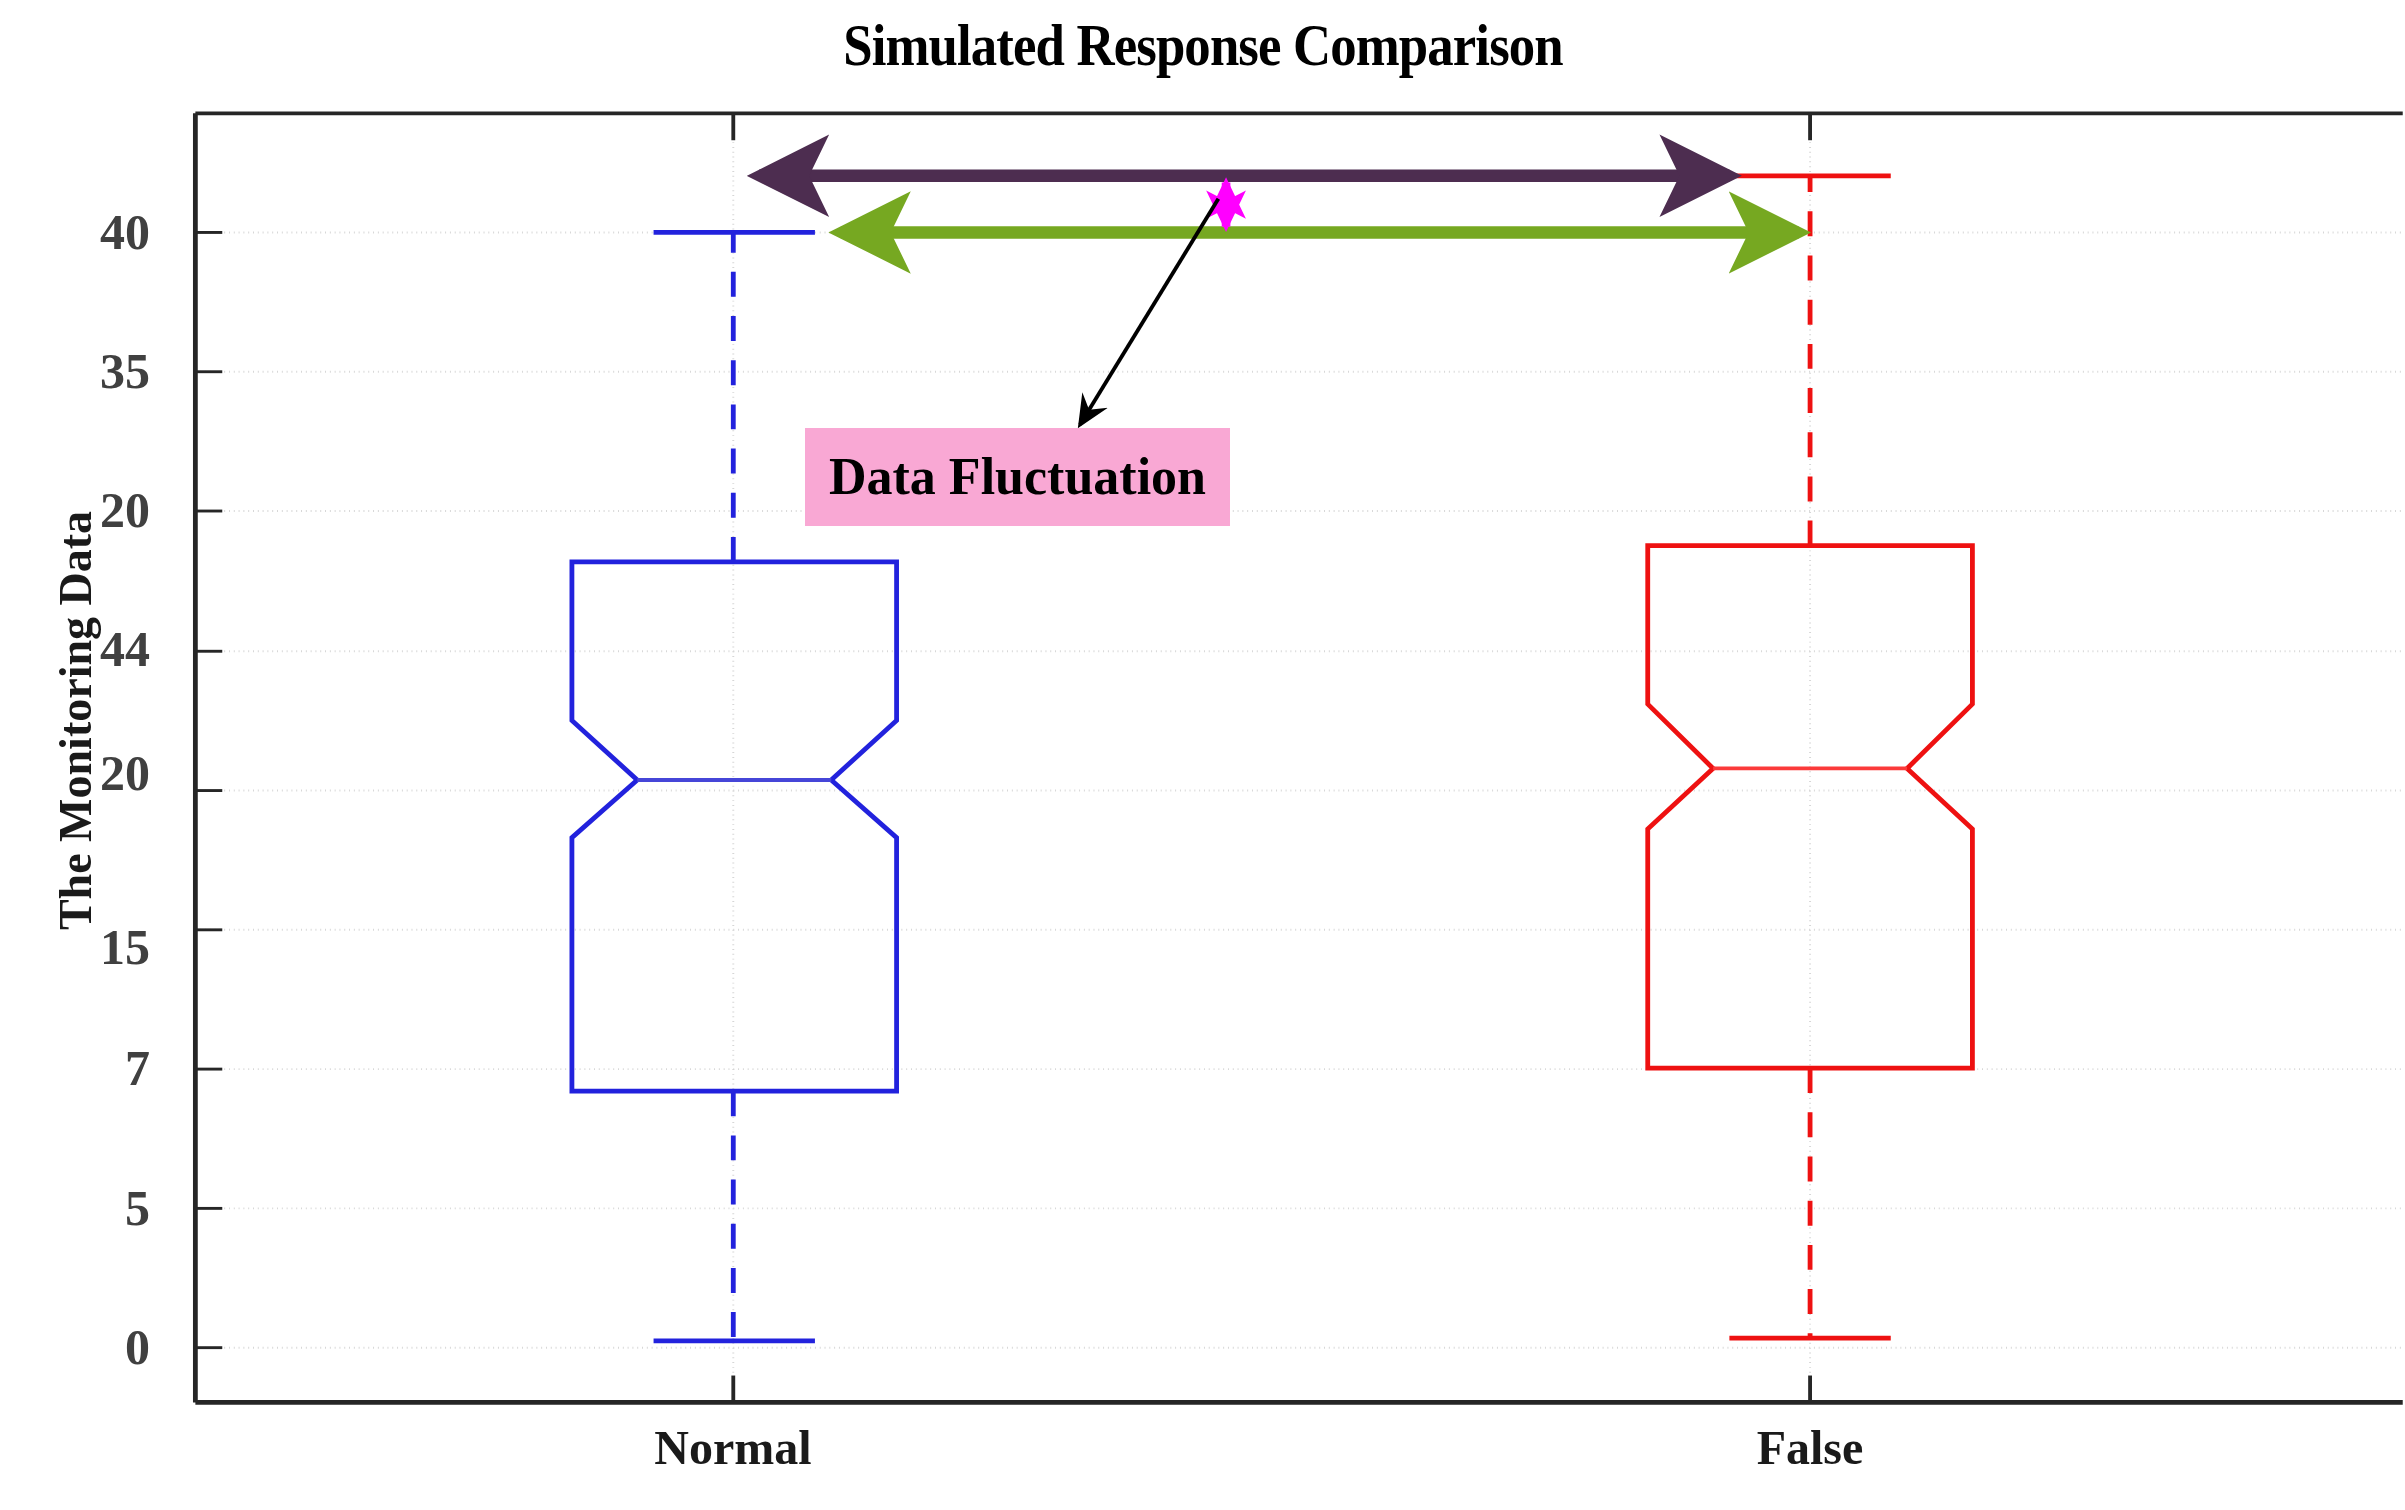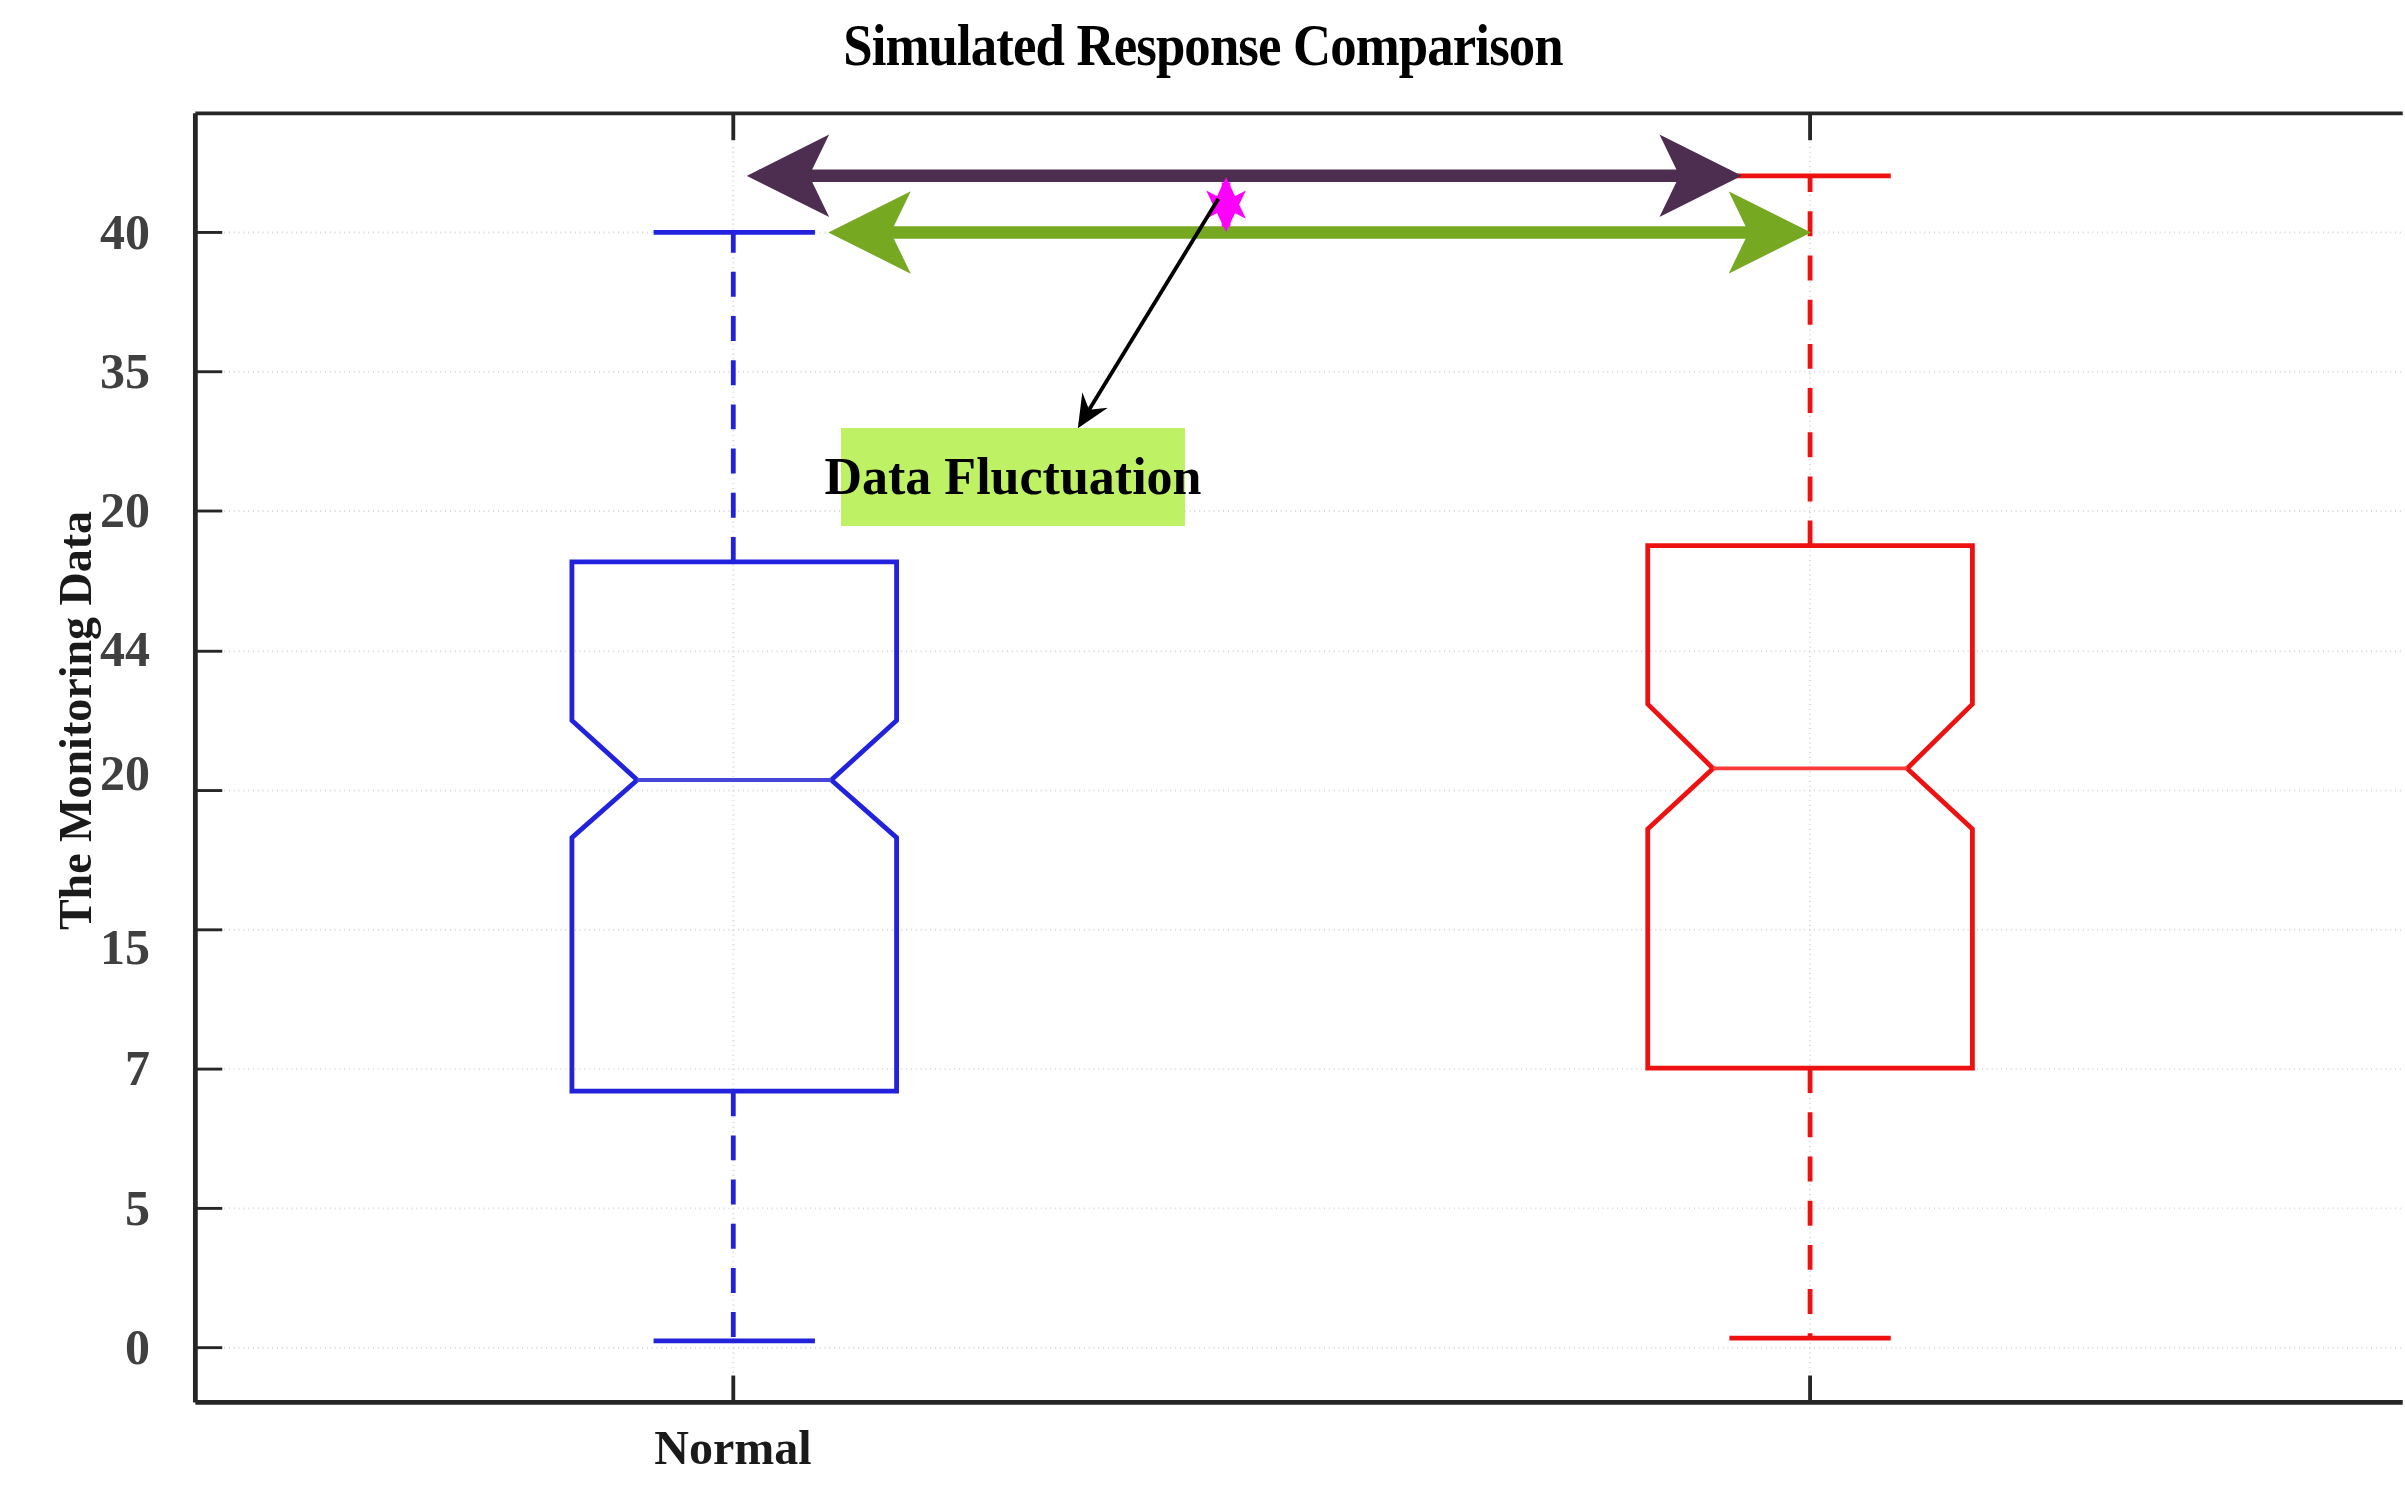"Data Fluctuation" #annotation-box { background: #bef264 -> #f9a8d4; margin-left: 36px -> none; width: 344px -> 425px }
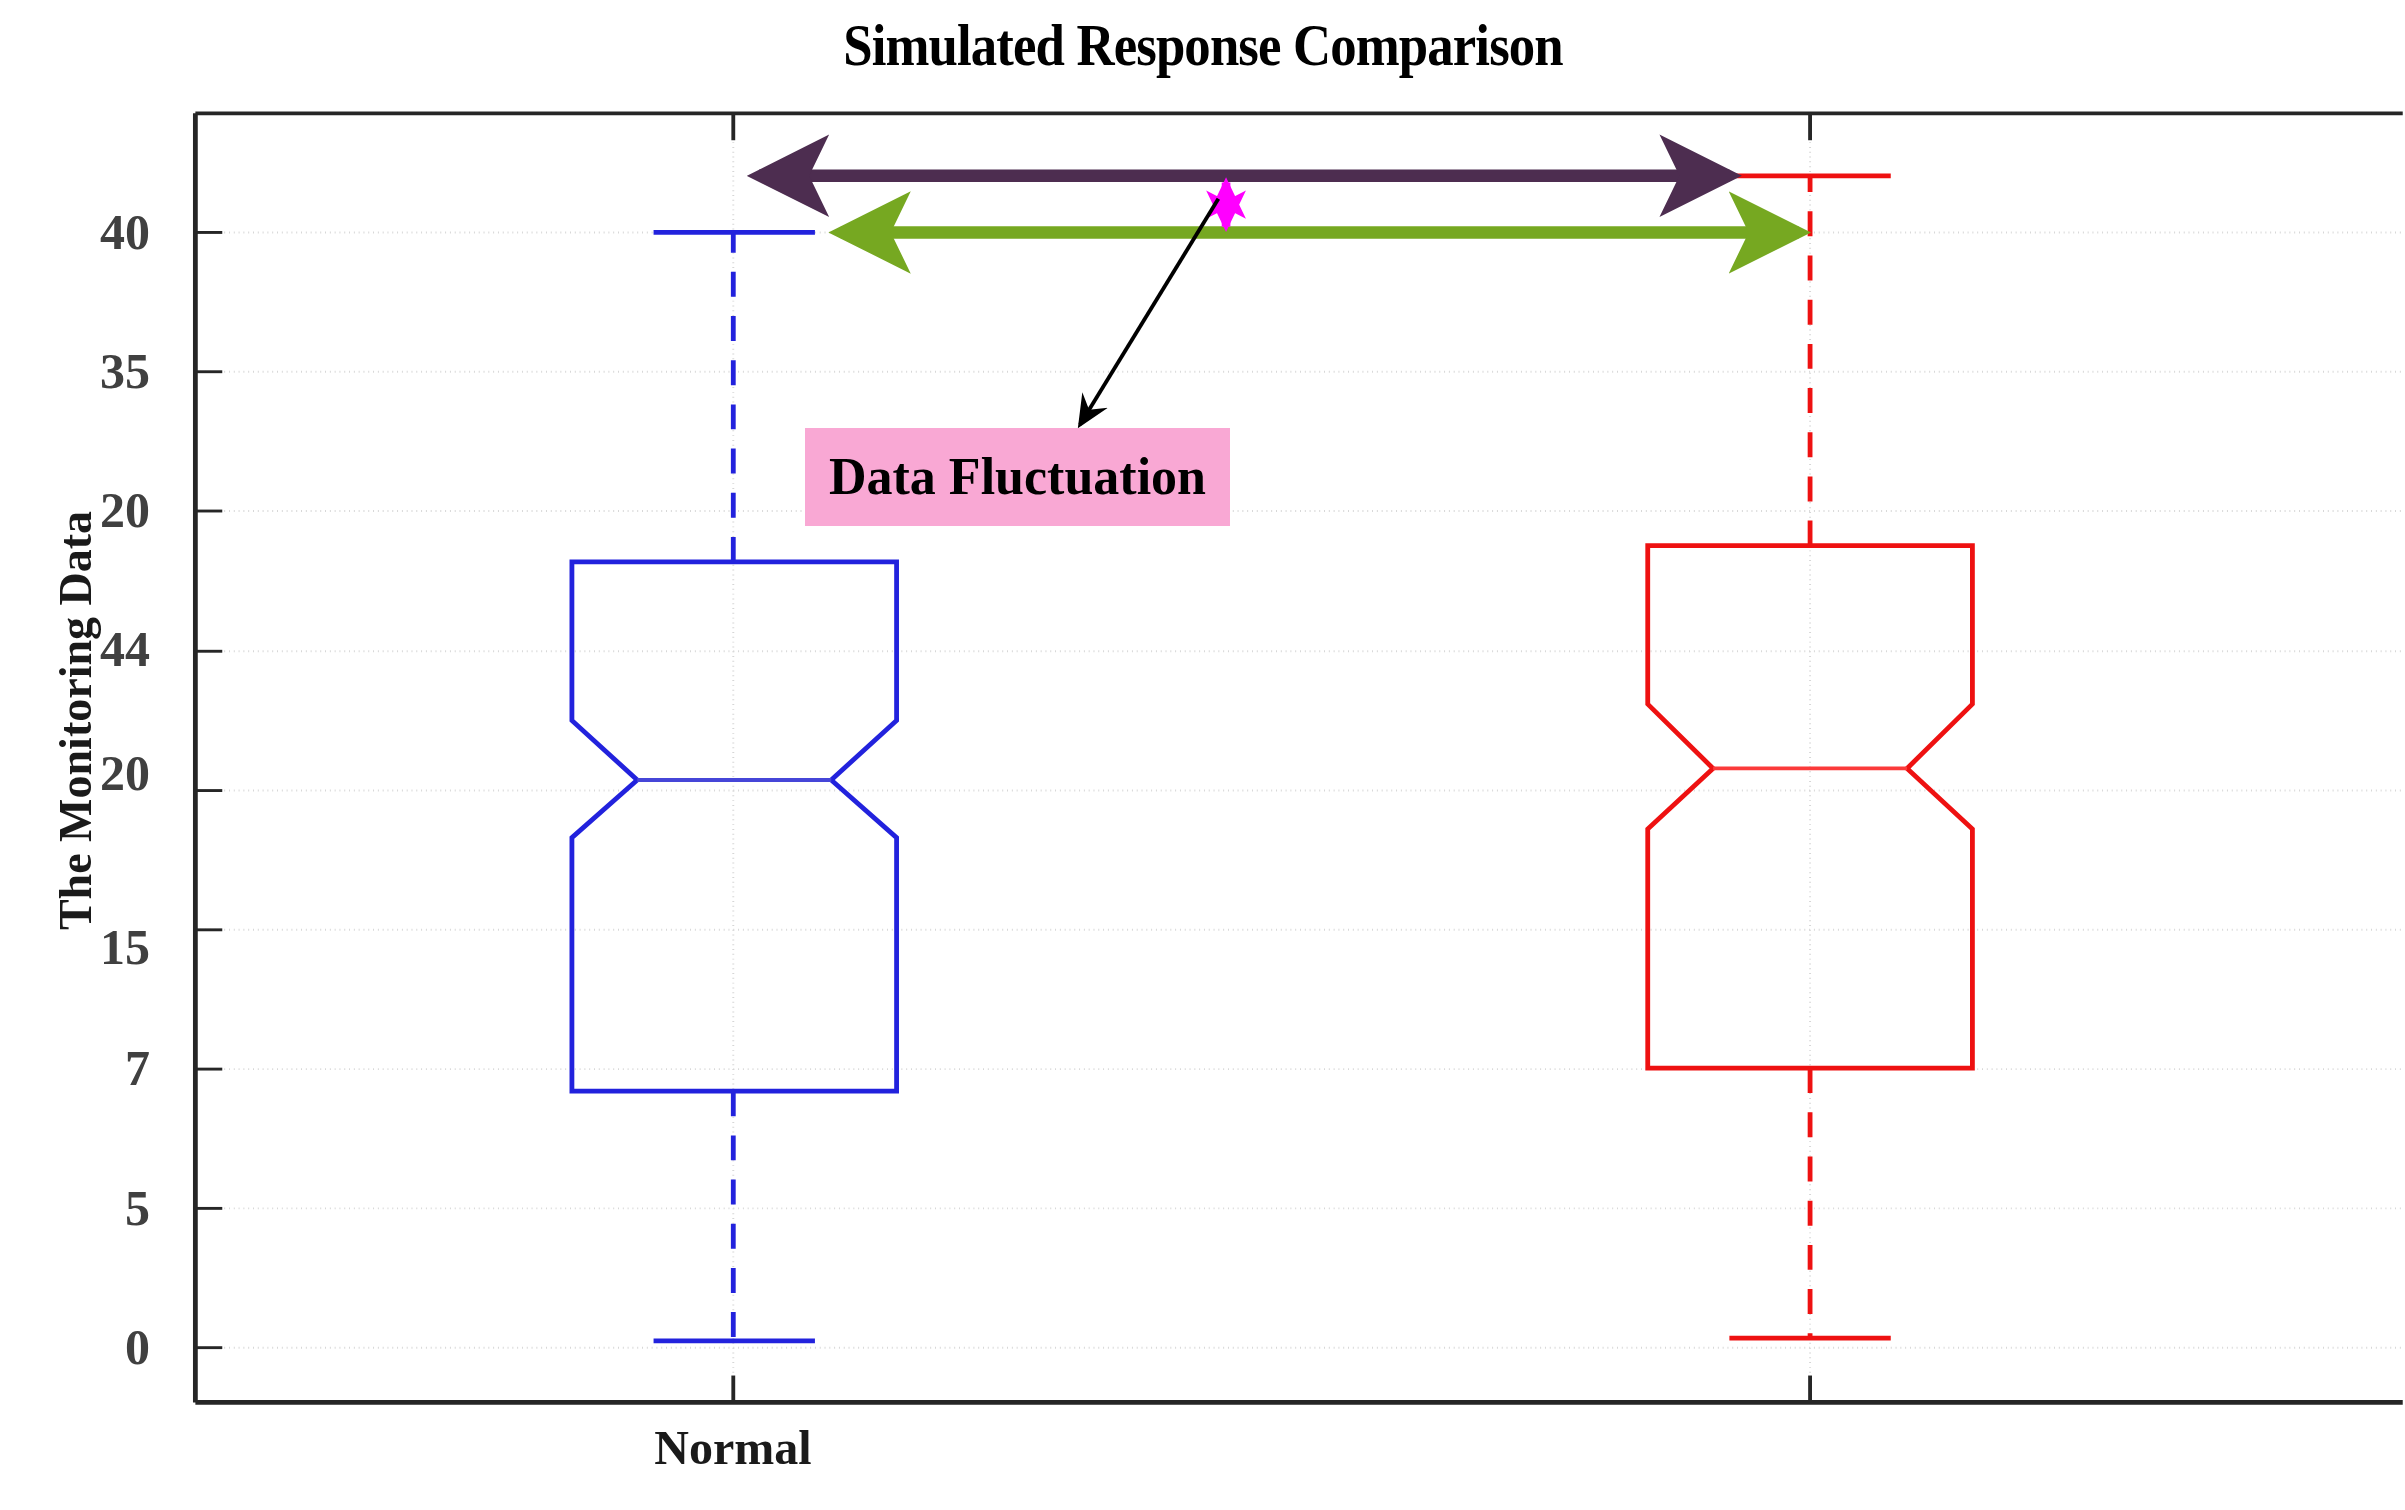"False" div.x-tick-label { html: none -> <div>False</div> }
